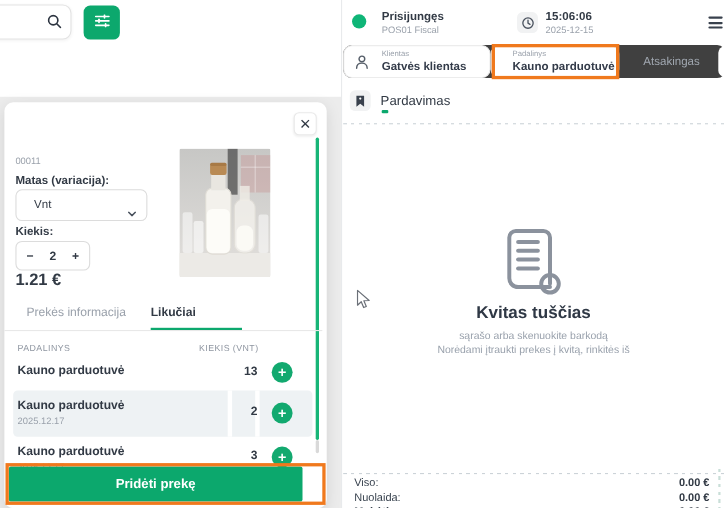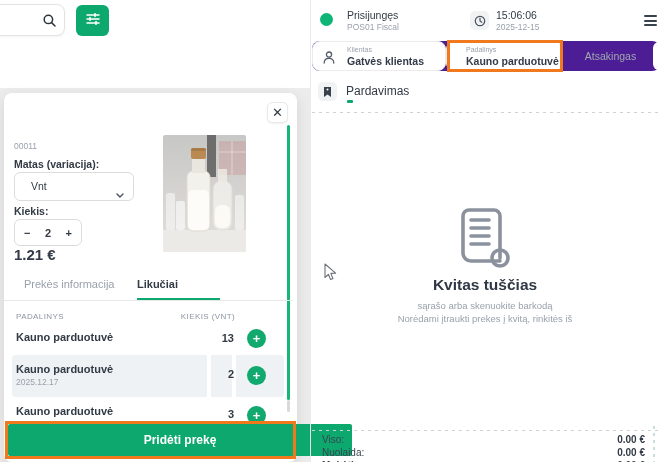"Prisijungęs" .hdr-b { font-weight: normal -> bold }
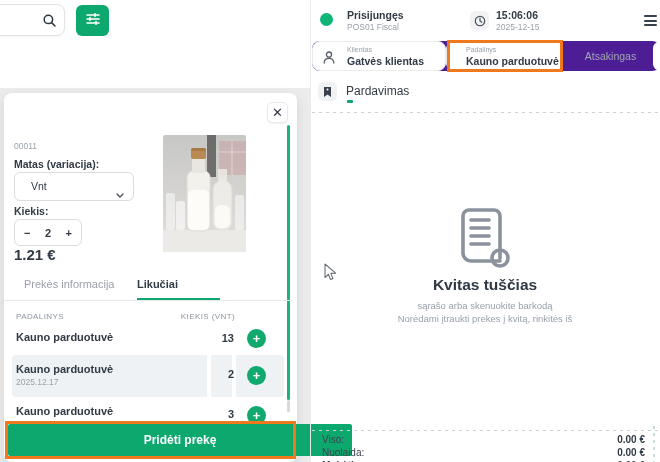"Gatvės klientas" .tabbar { background: #4c1d95 -> #404040 }
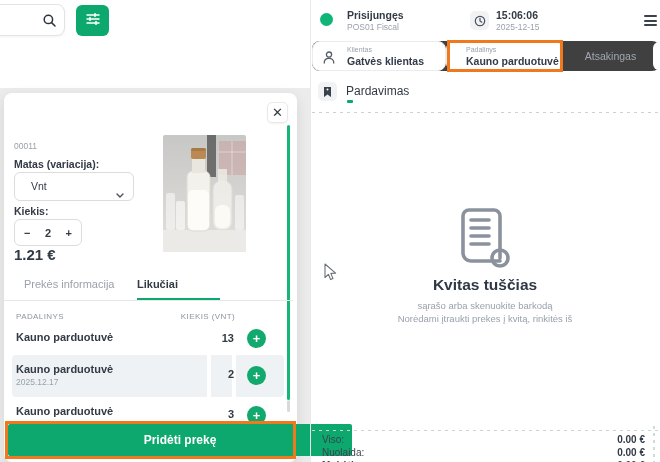"Pridėti prekę" .add-btn { width: 344px -> 267px }
